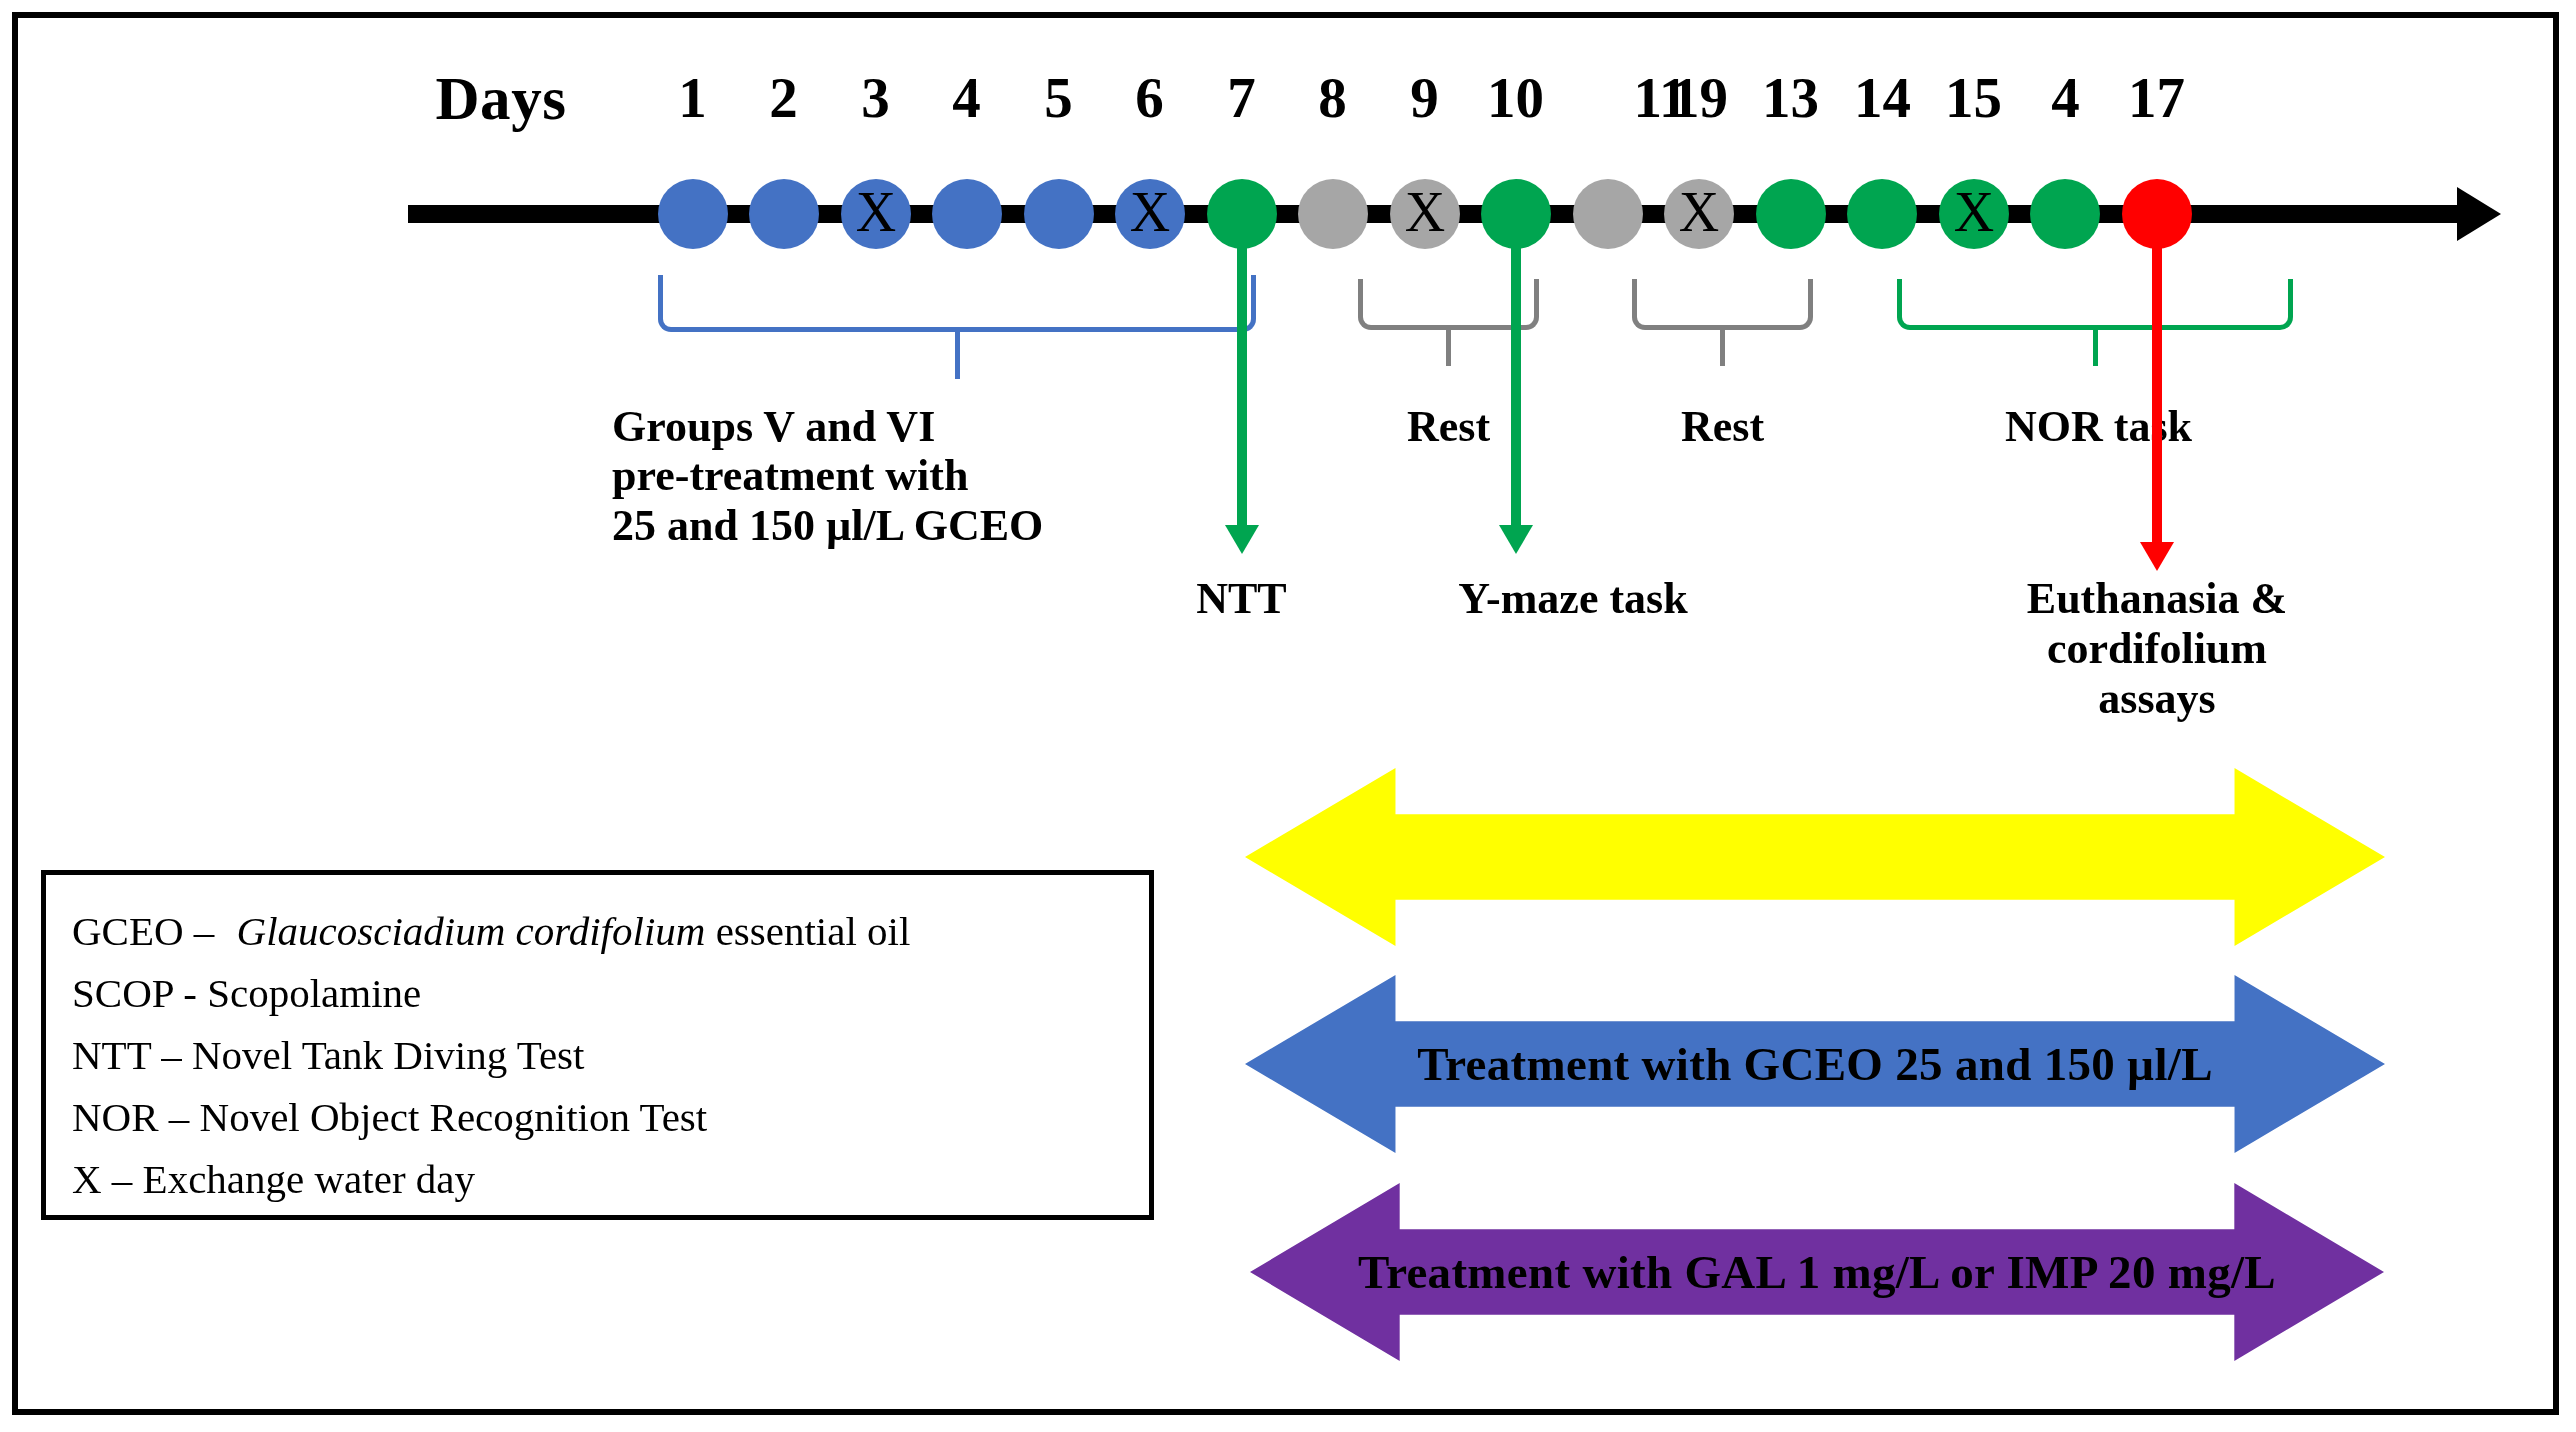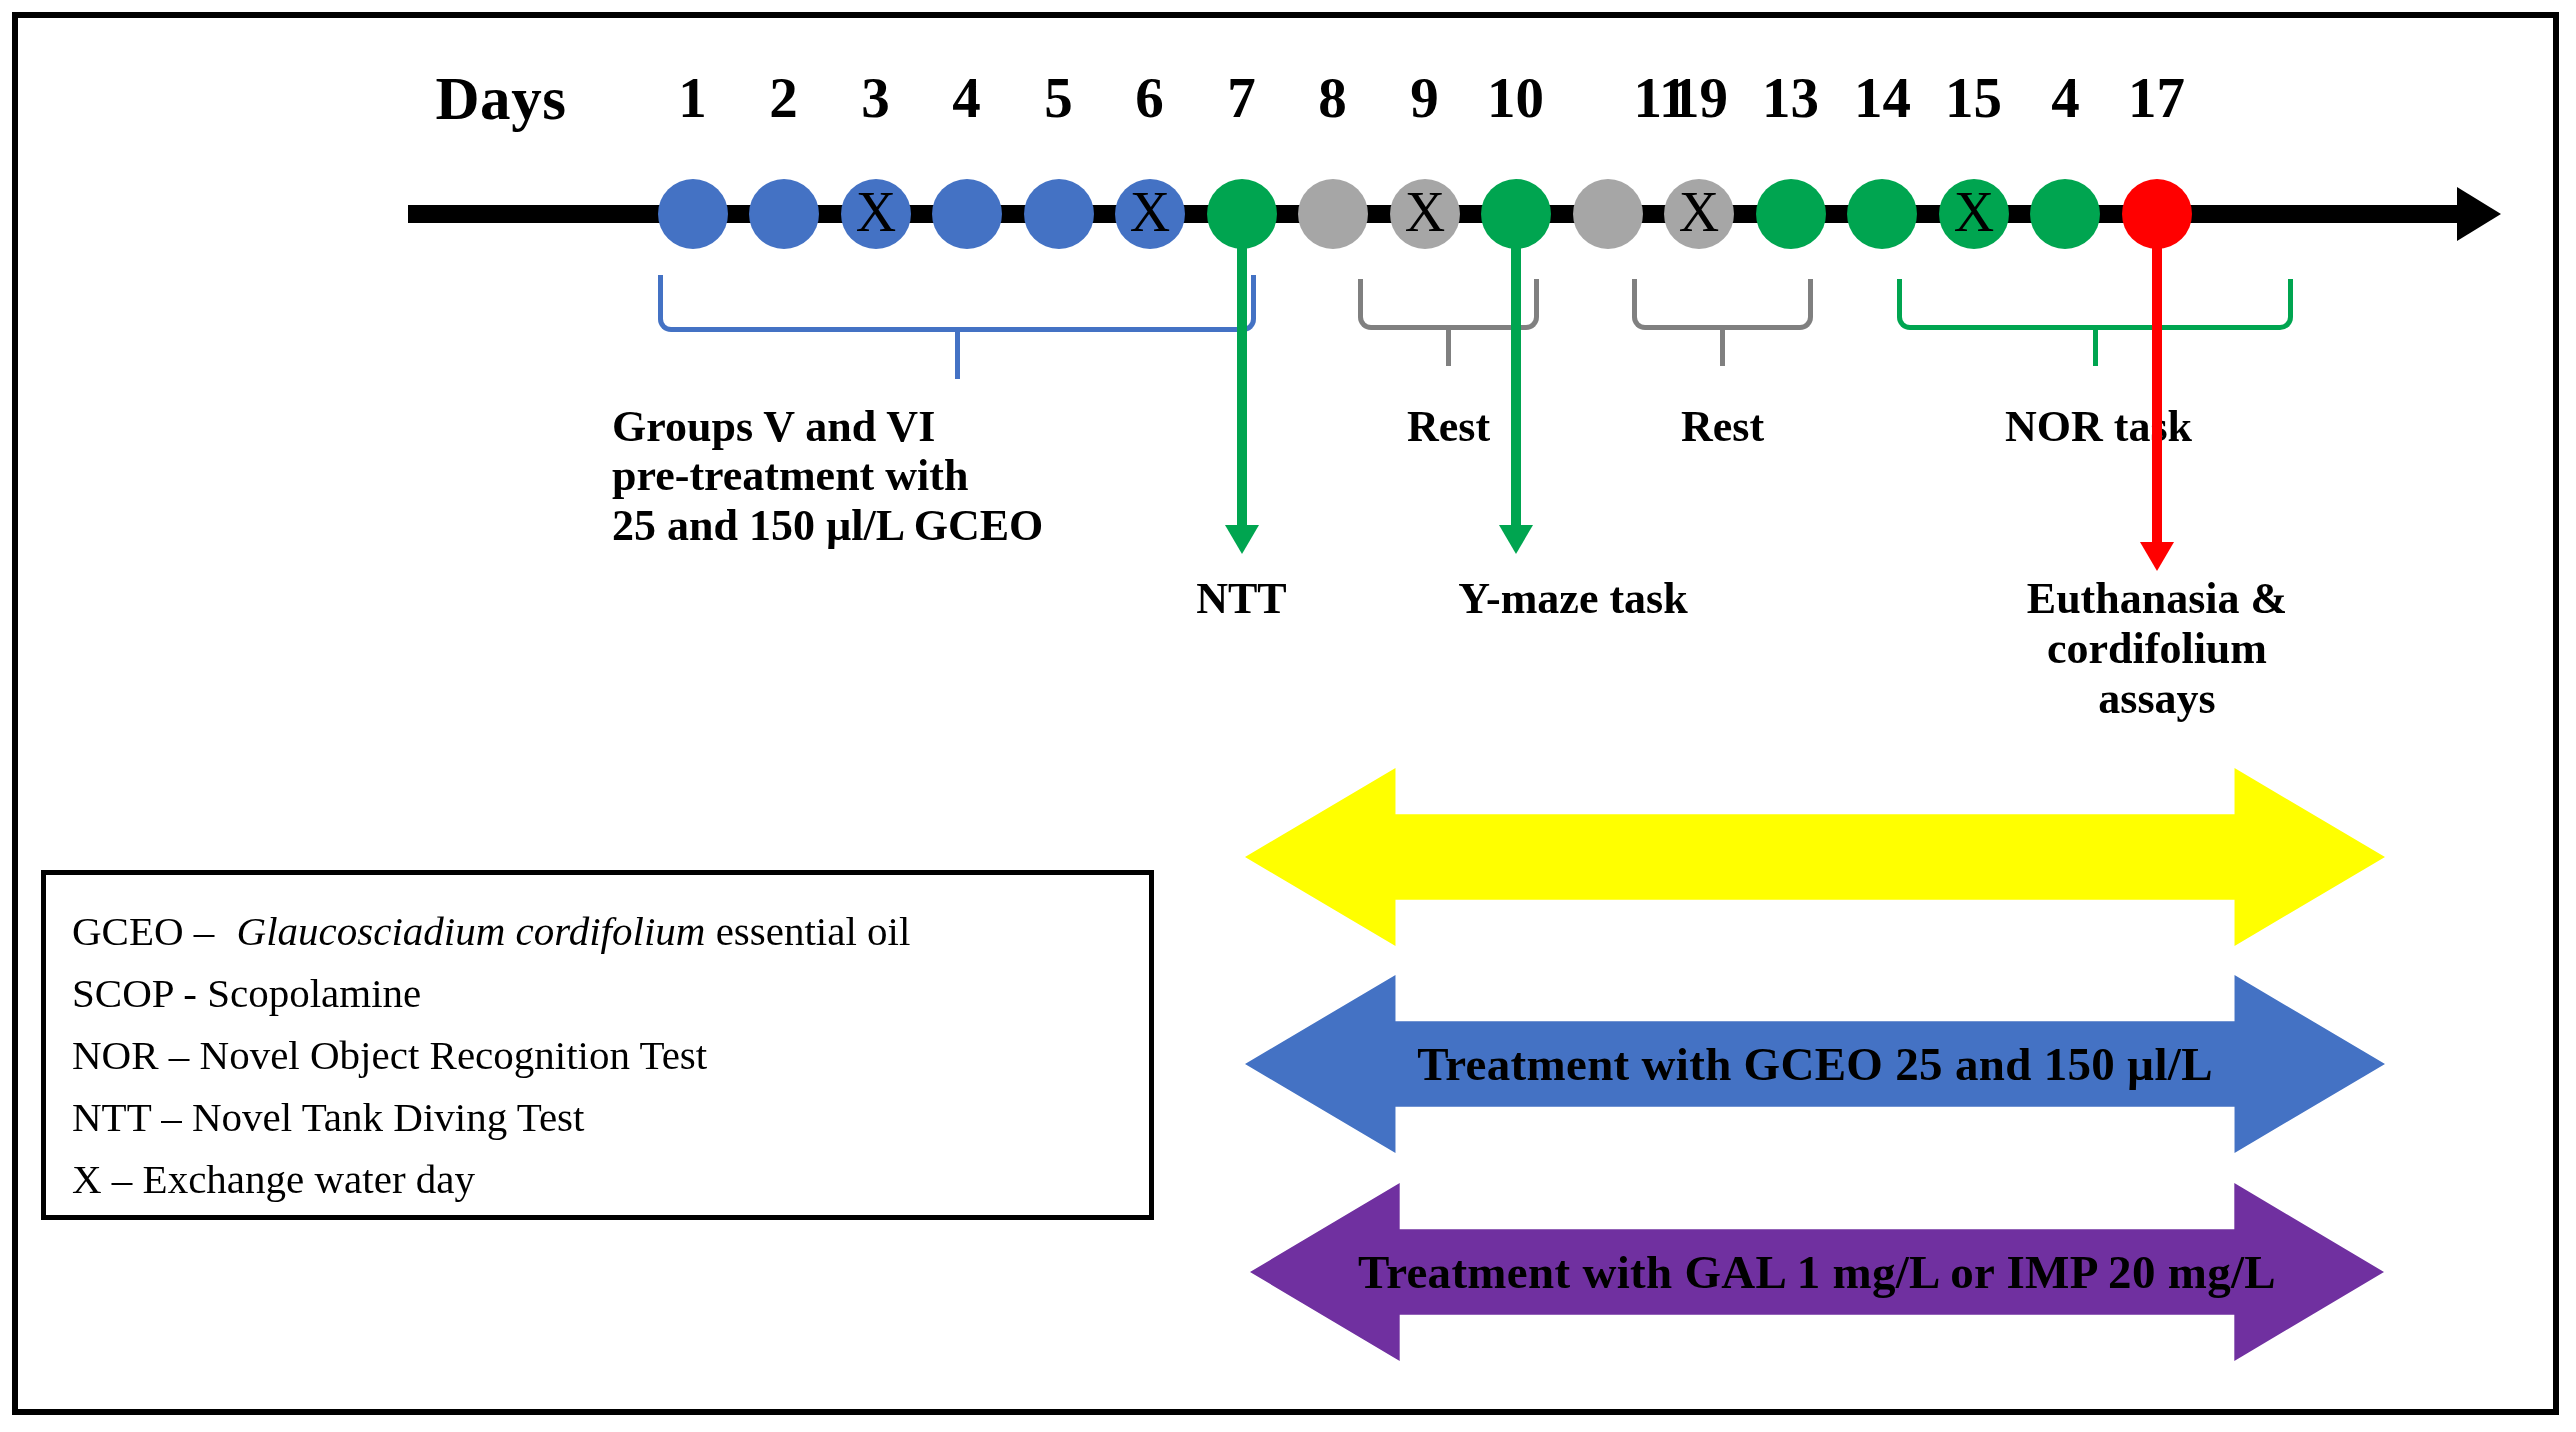"NOR – Novel Object Recognition" div.legend-line { order: before "NTT – Novel Tank Diving" -> after "NTT – Novel Tank Diving" }
